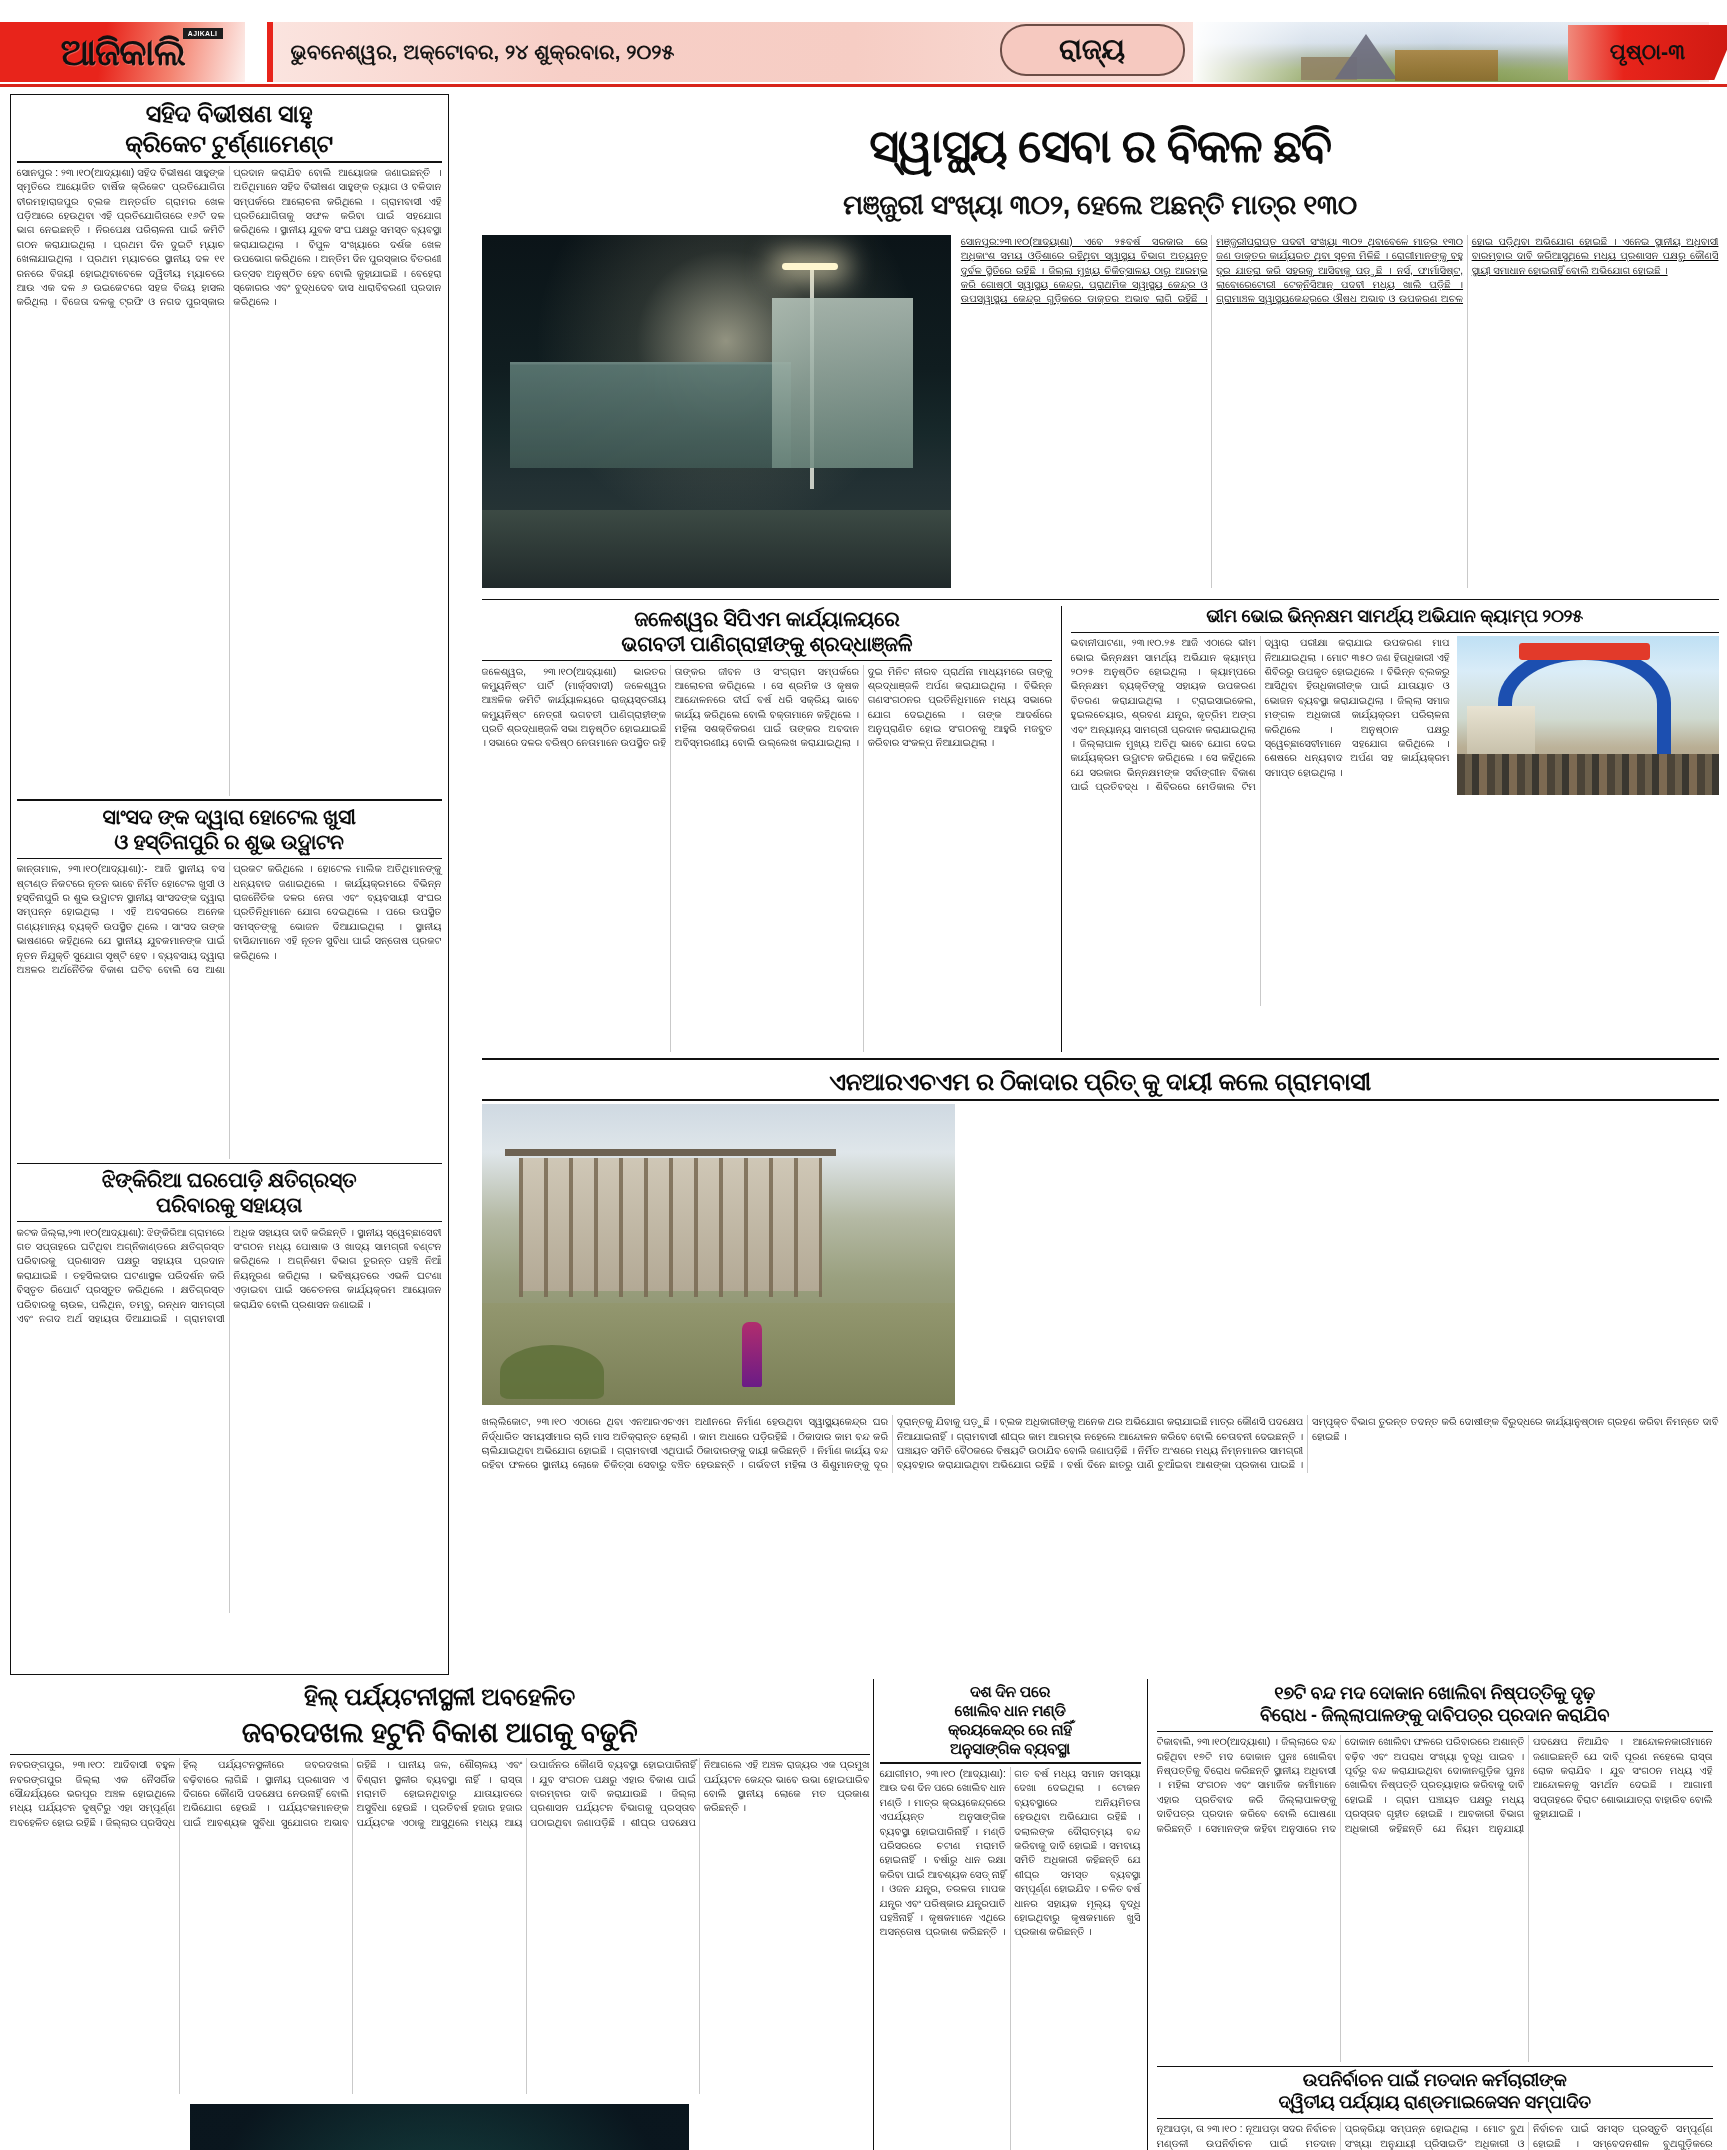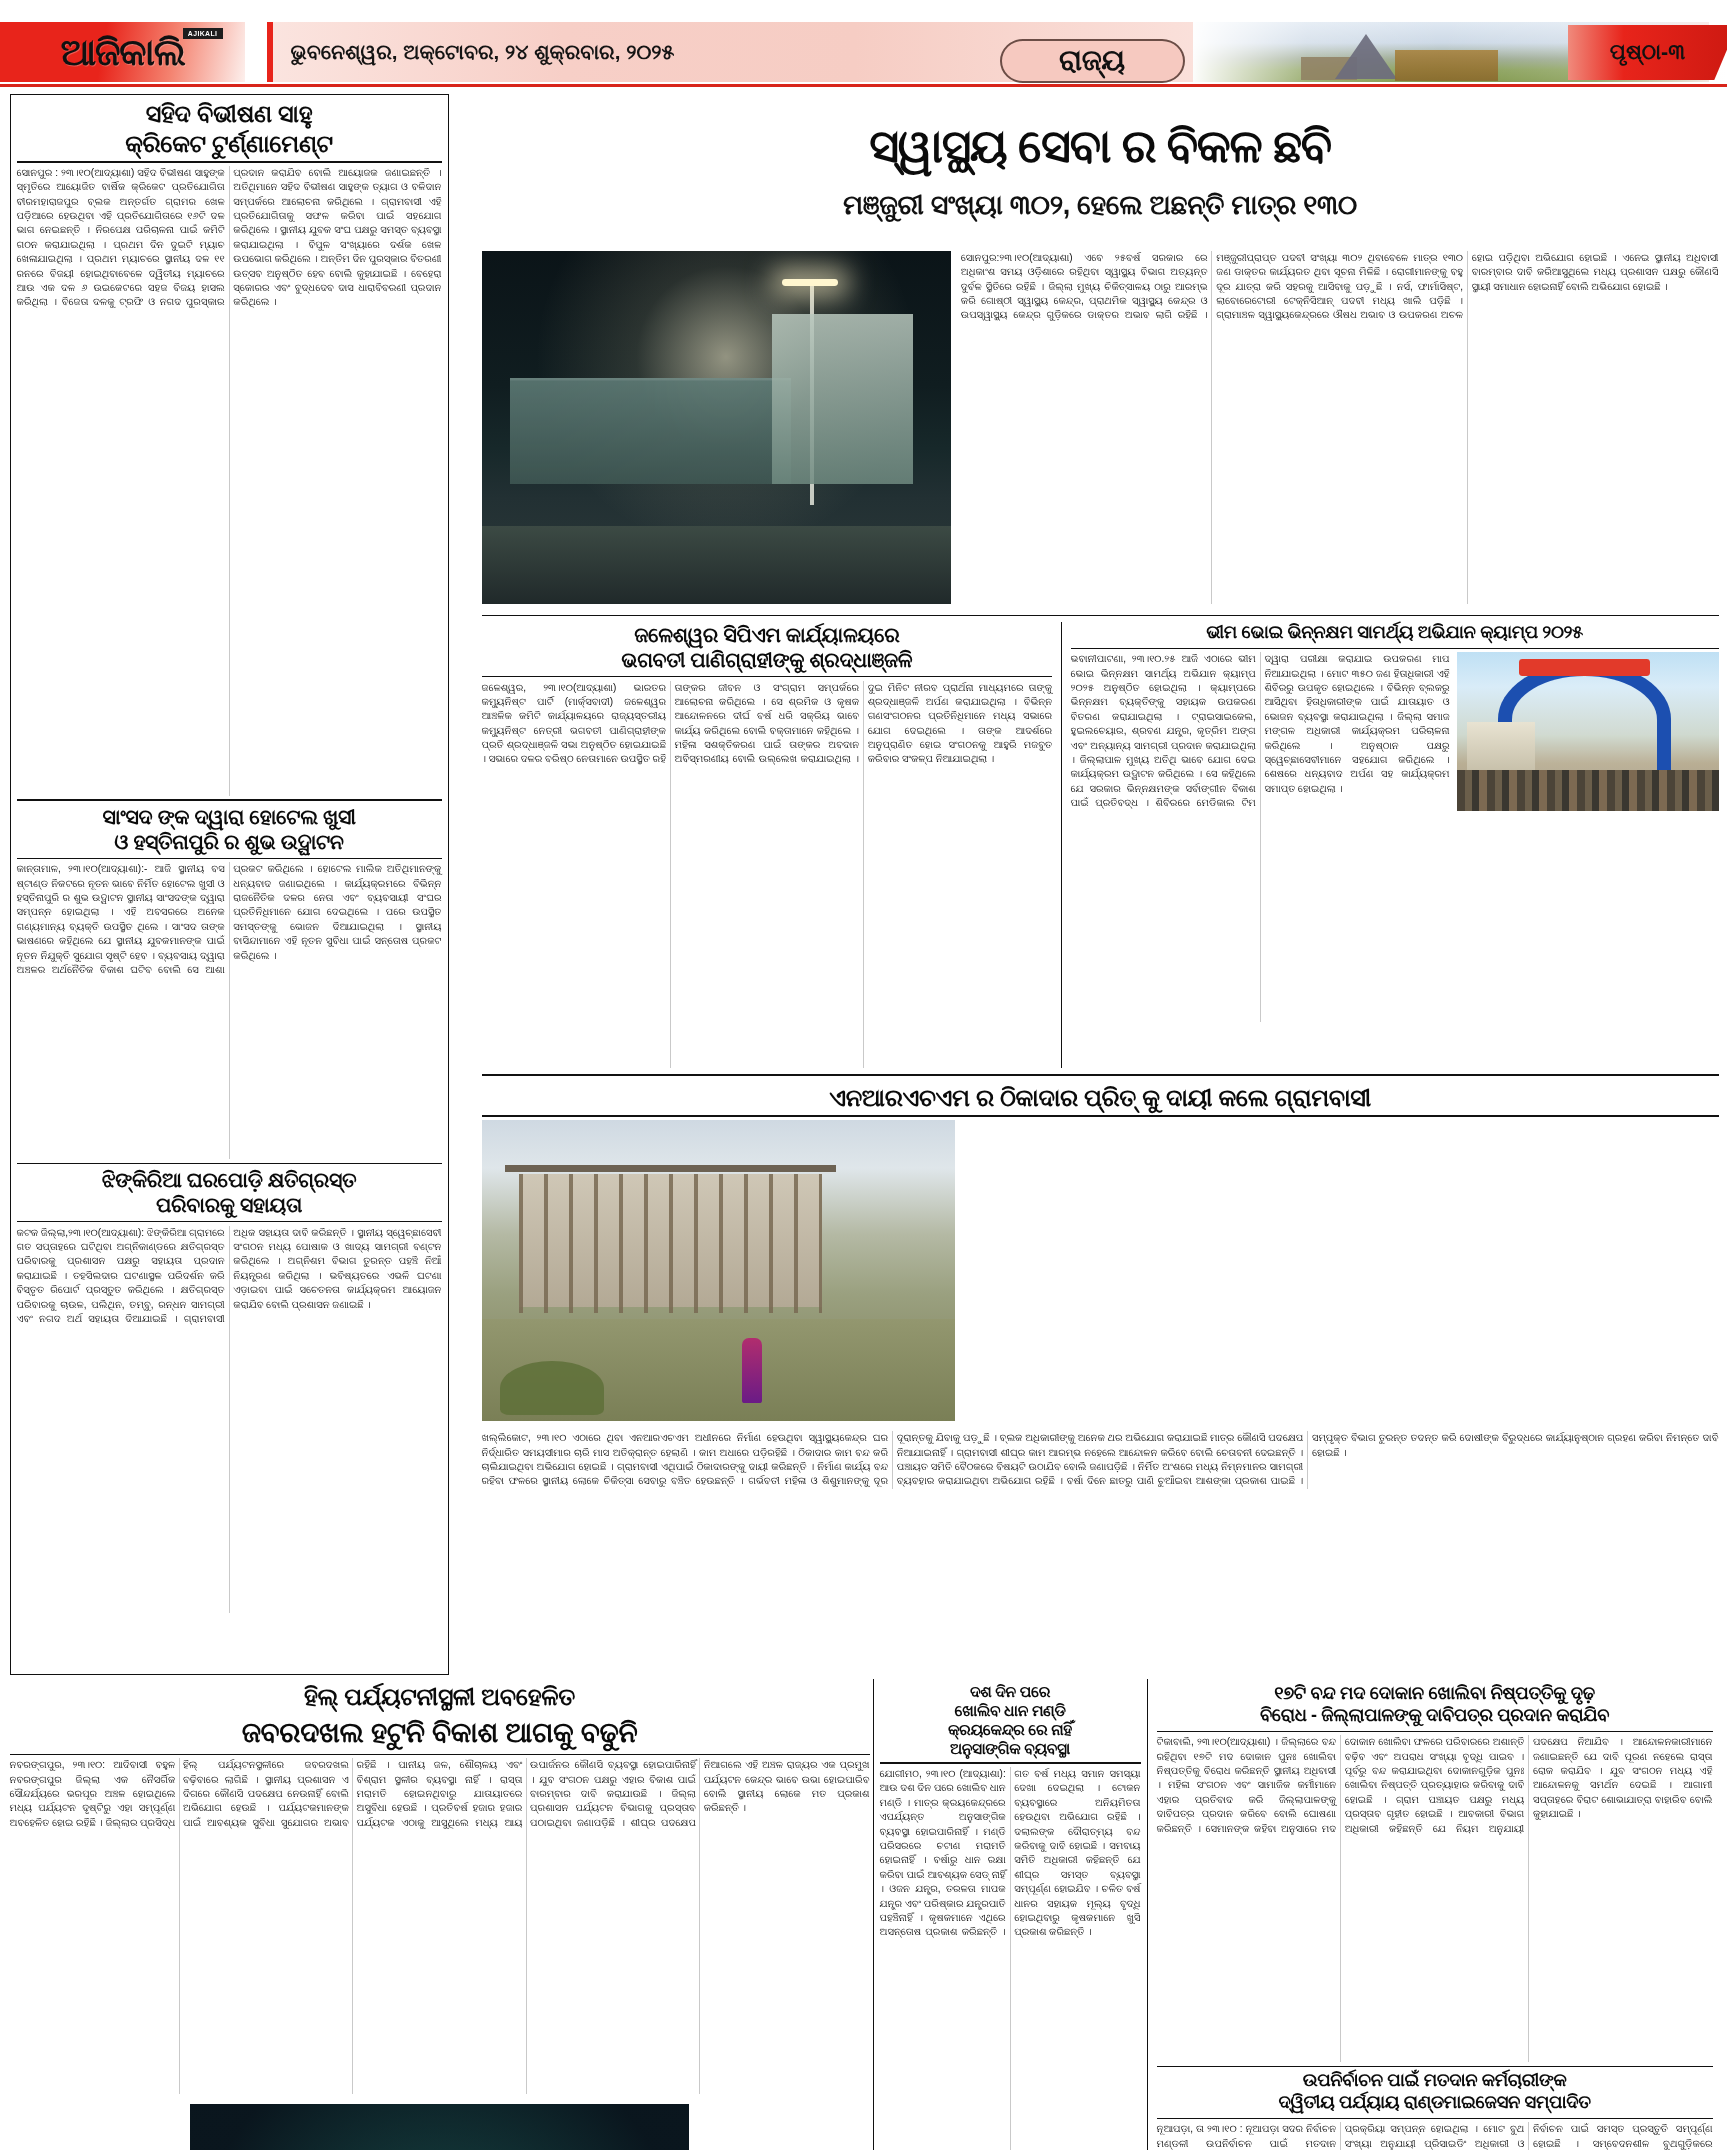"ରାଜ୍ୟ" .mh-section { height: 44px -> 52px; top: 17px -> 2px }
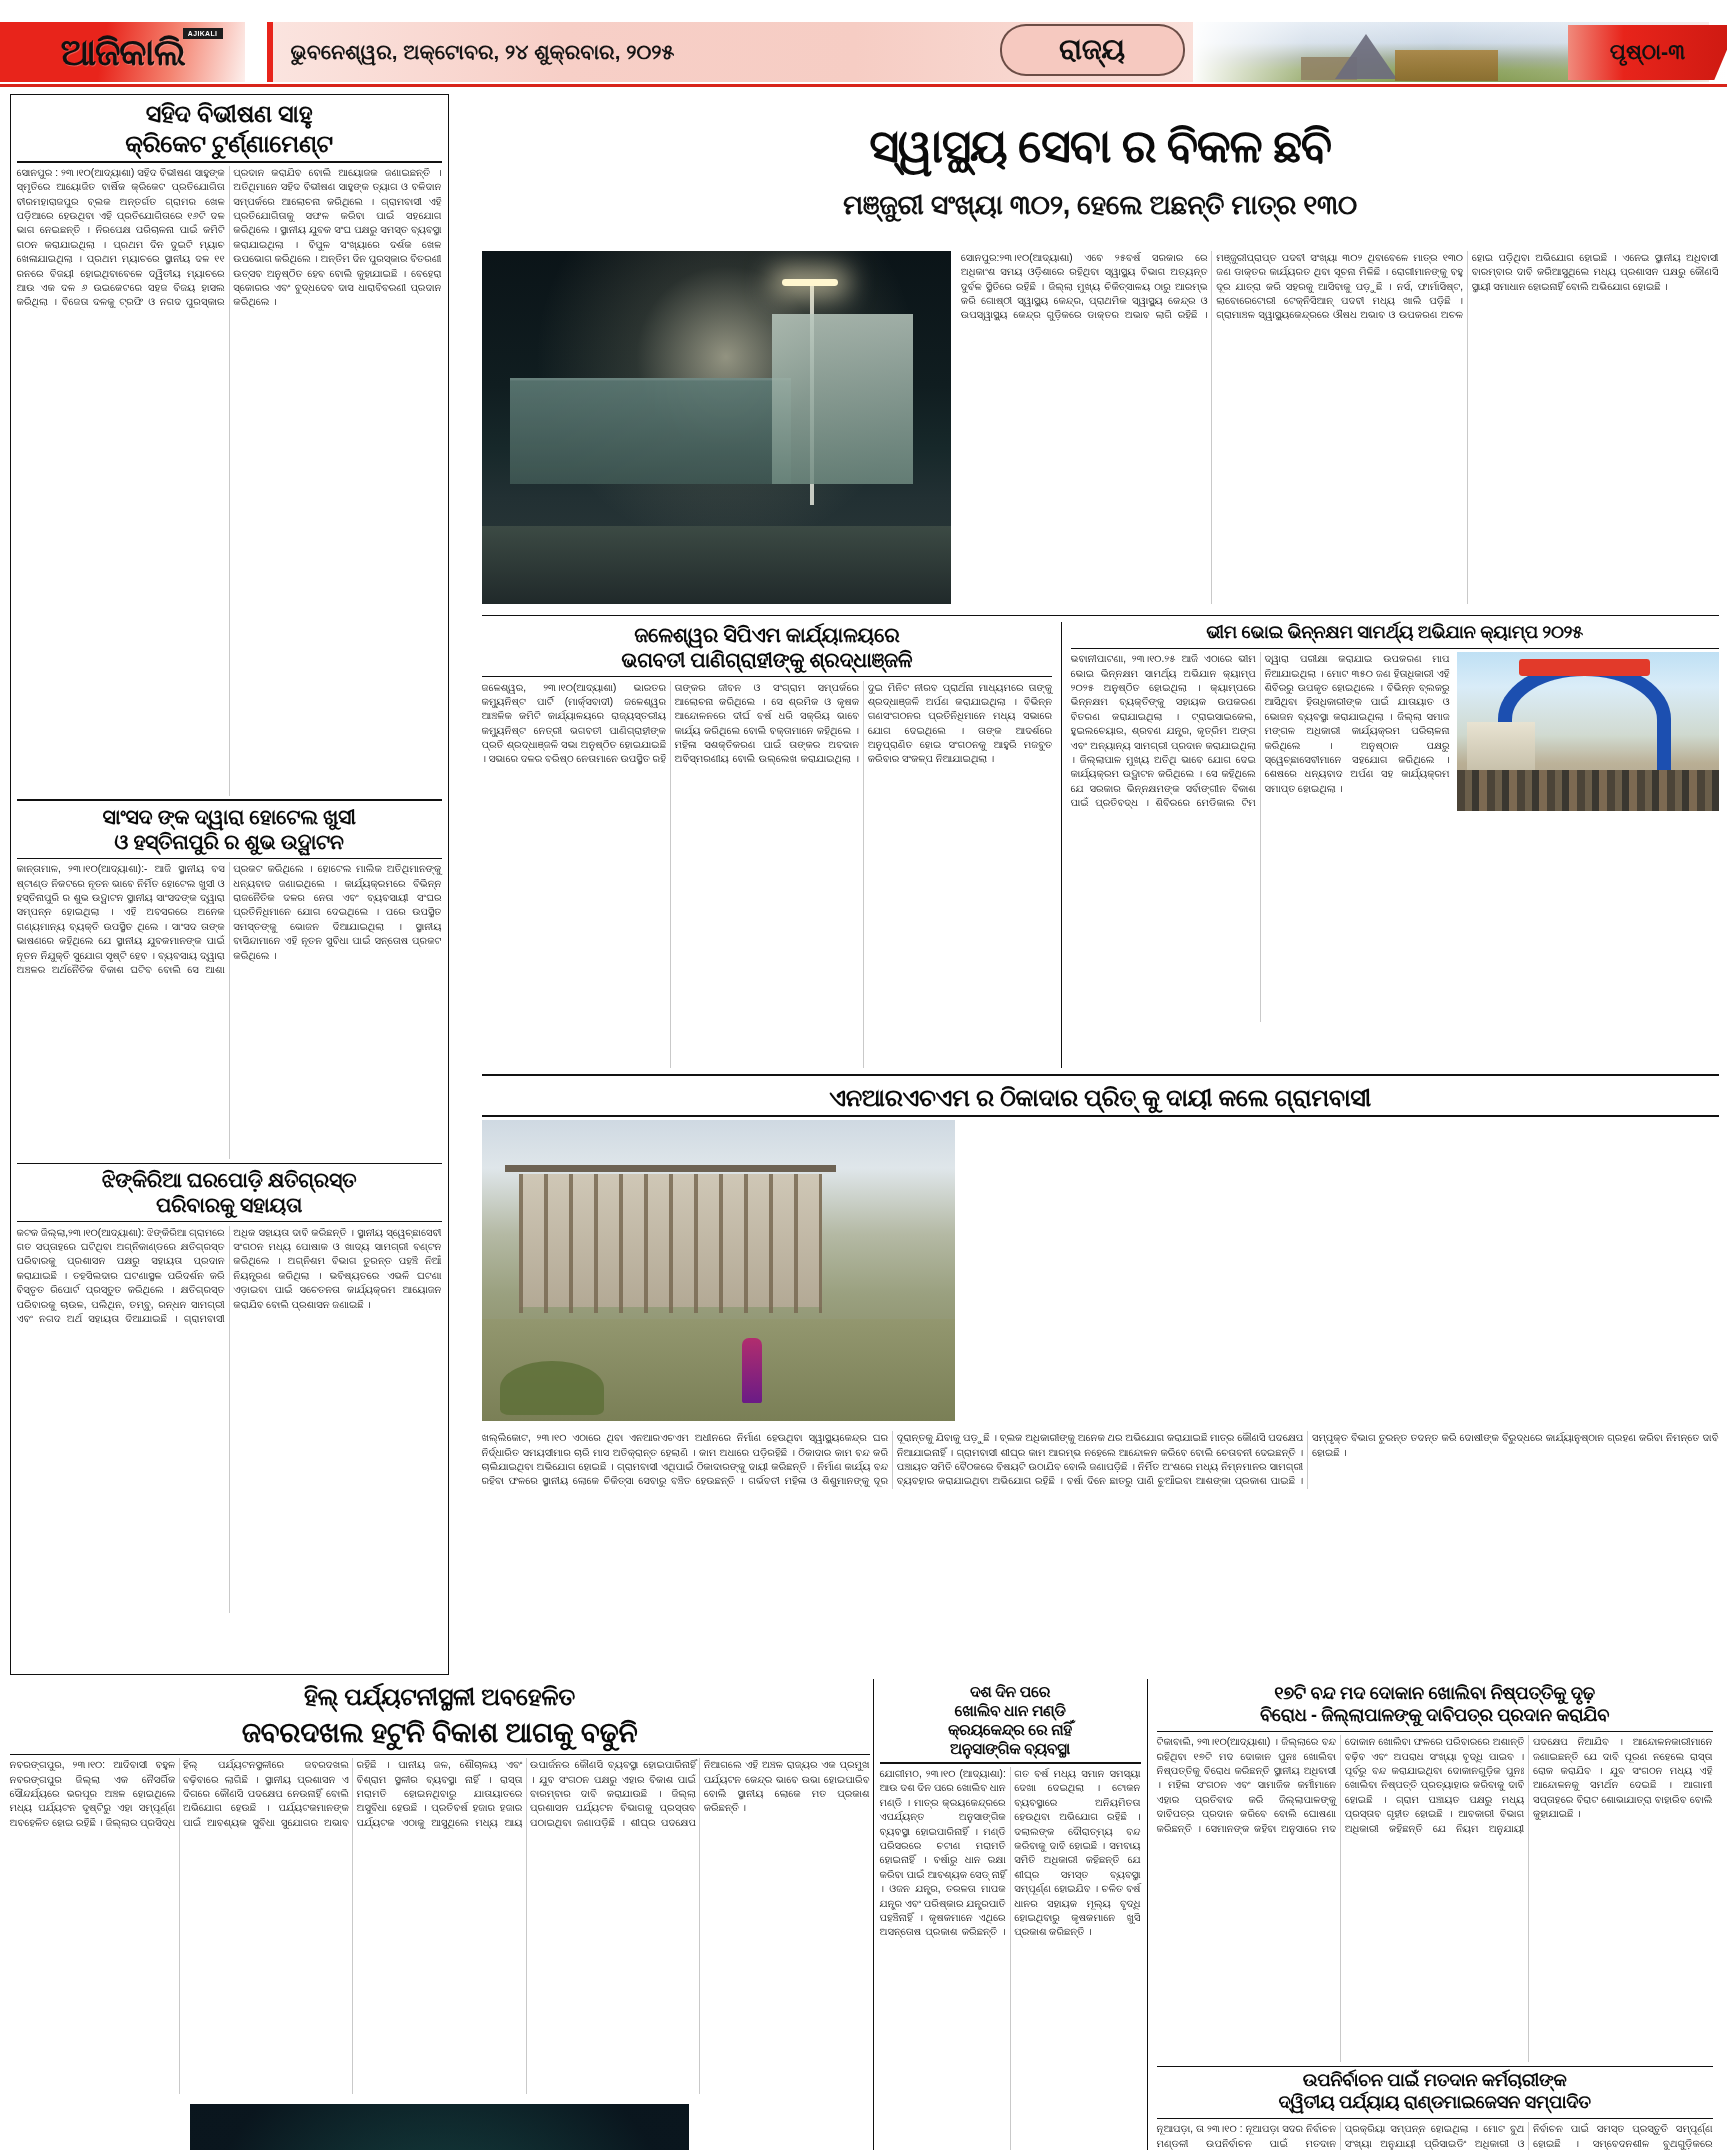"ସୋନପୁର:୨୩।୧୦(ଆଦ୍ୟାଶା) ଏବେ ୨୫ବର୍ଷ ସରକାର" div { margin-top: 29px -> 13px; text-decoration: none -> underline }
